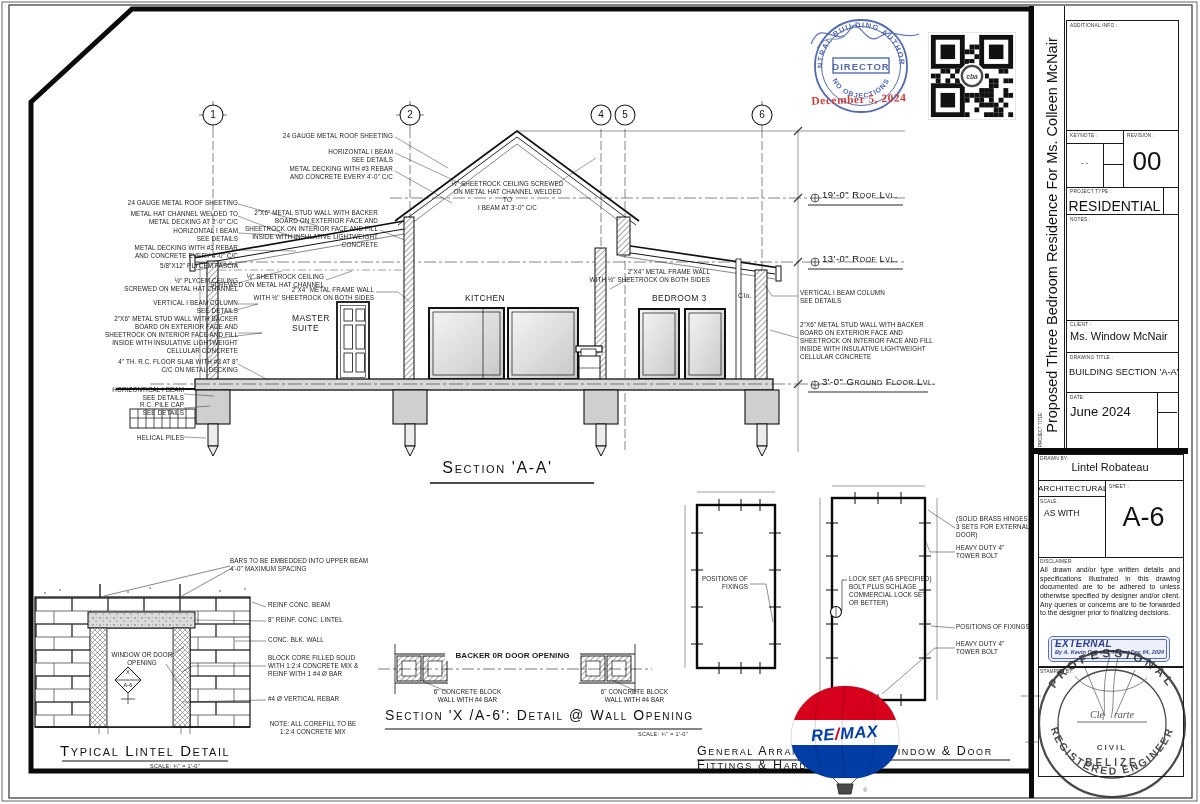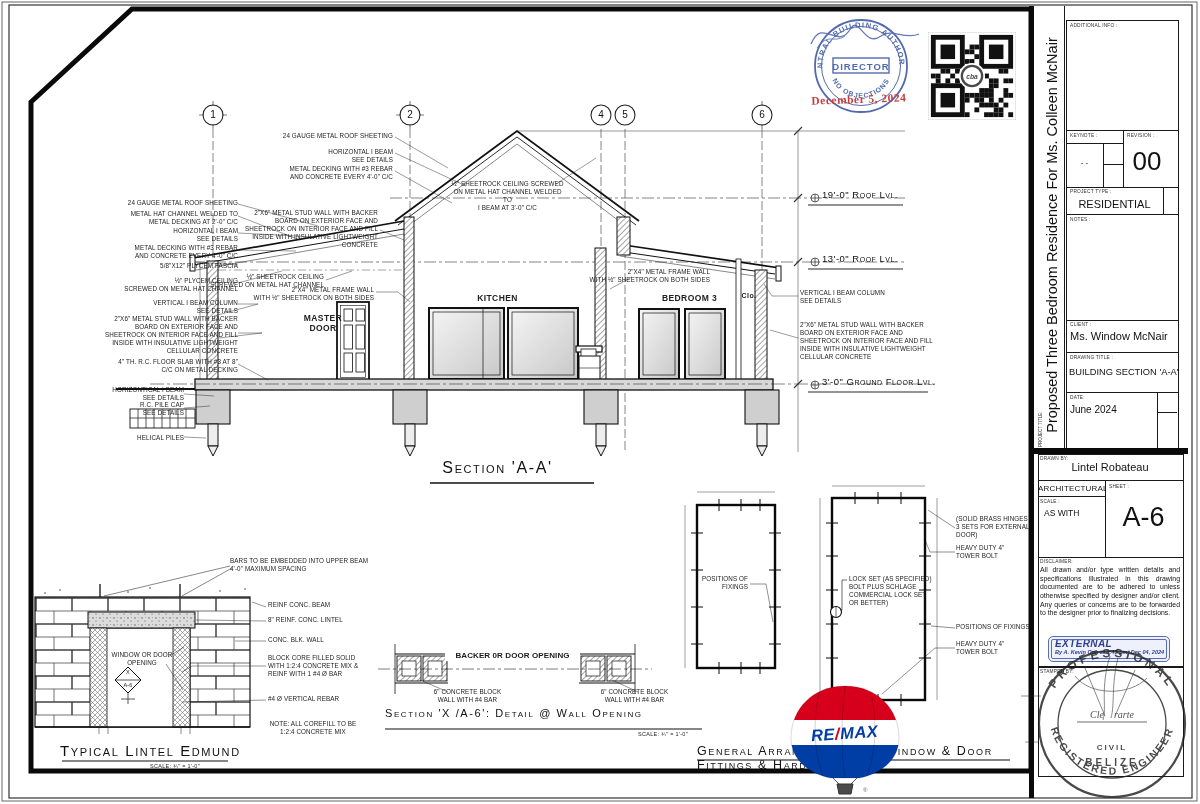"RESIDENTIAL" div.val { font-size: 11px -> 14px }
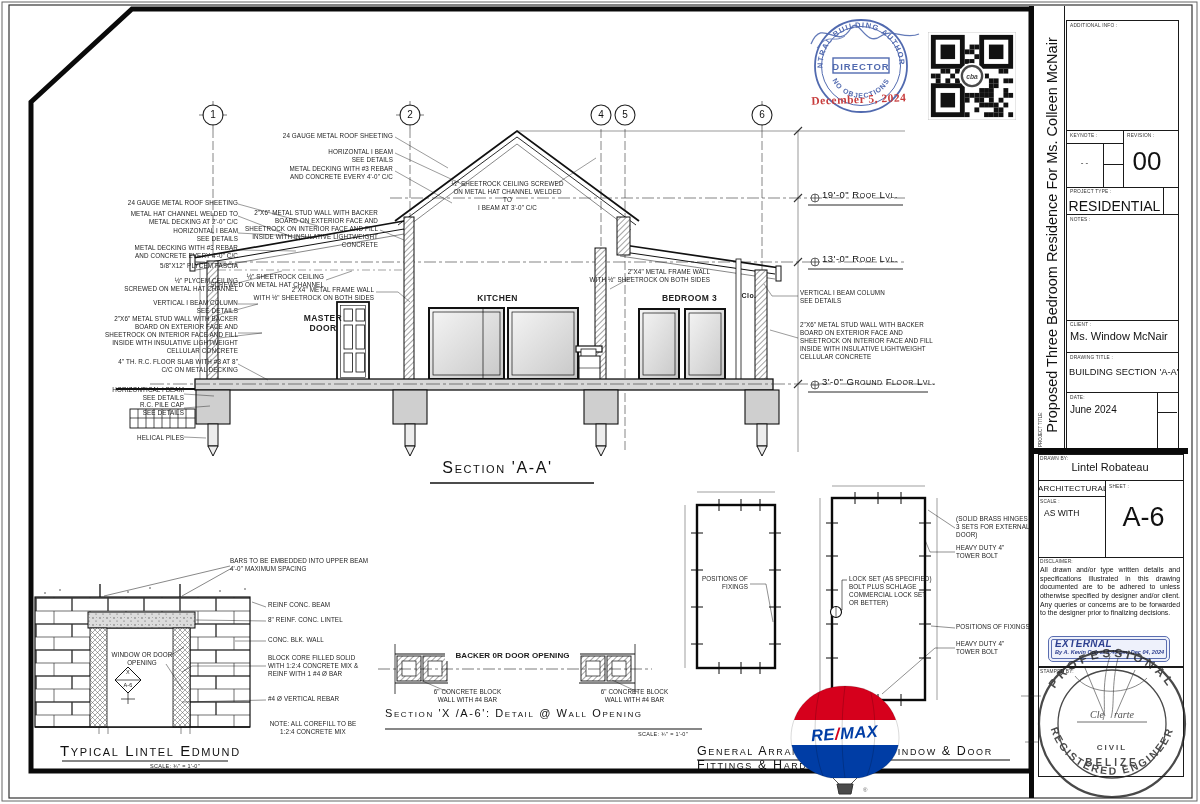"KITCHEN" .room { font-weight: 700 -> 400; text-align: center -> left }
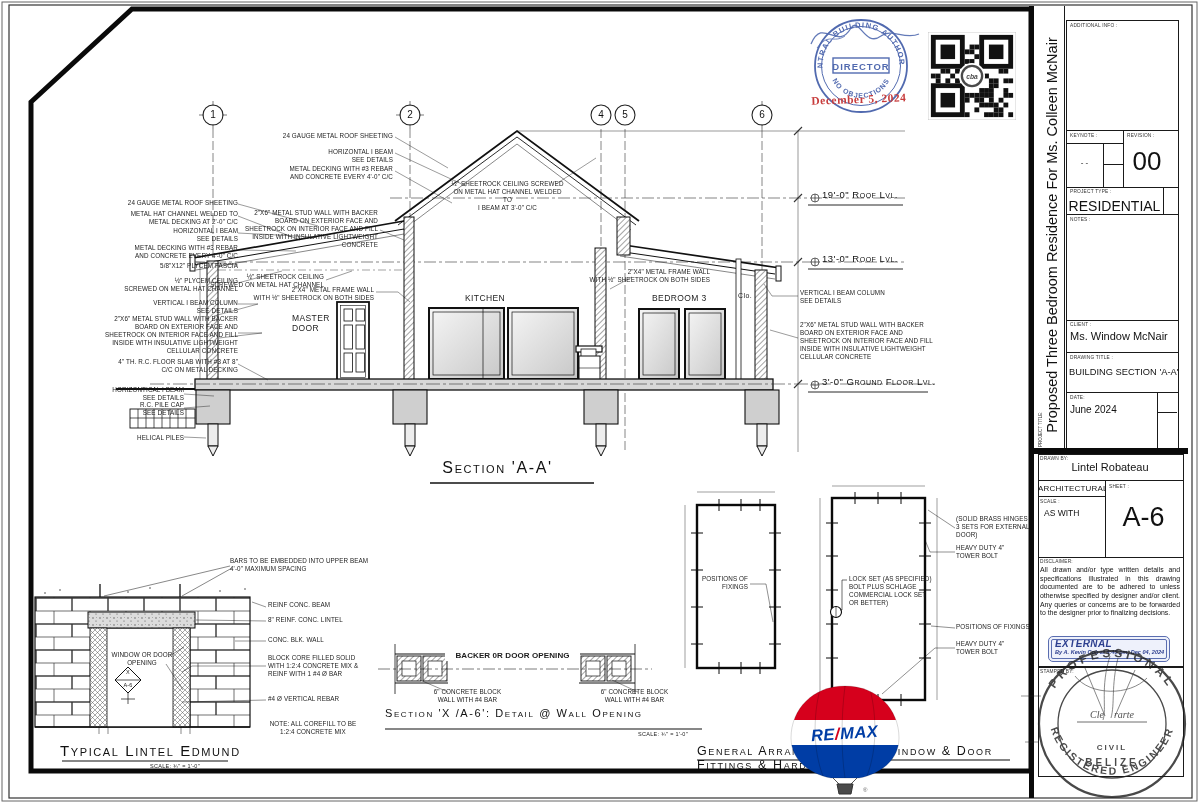"MASTER" div.room { text: DOOR -> SUITE }
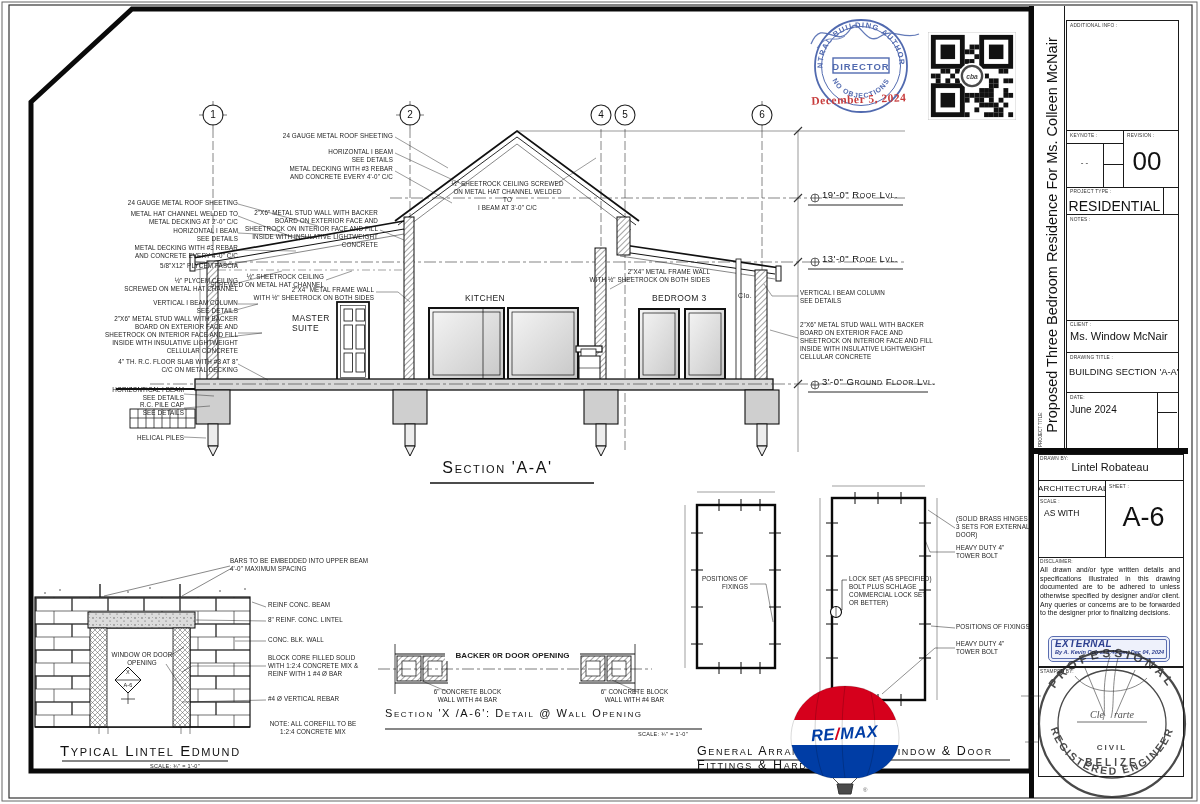"June 2024" div.val { font-size: 10px -> 13px }
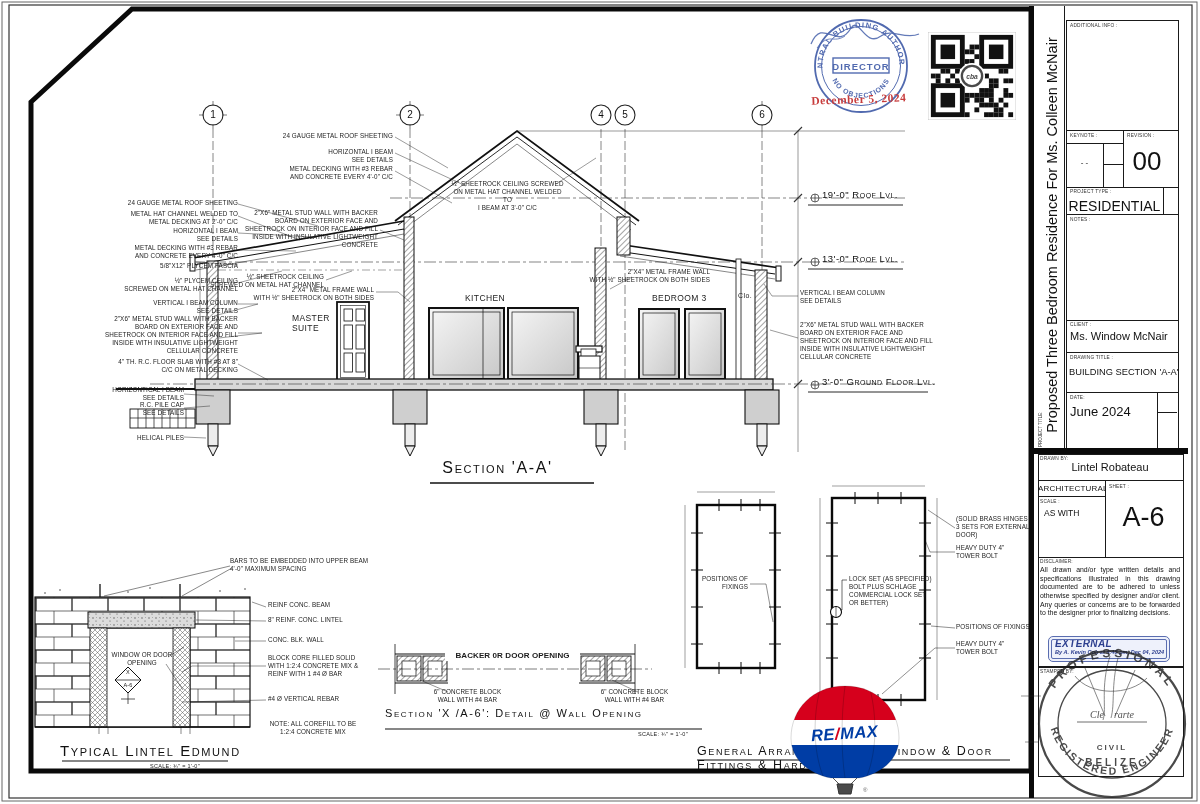"Section 'X /A-6': Detail @" div.dtitle { font-size: 11px -> 14px }
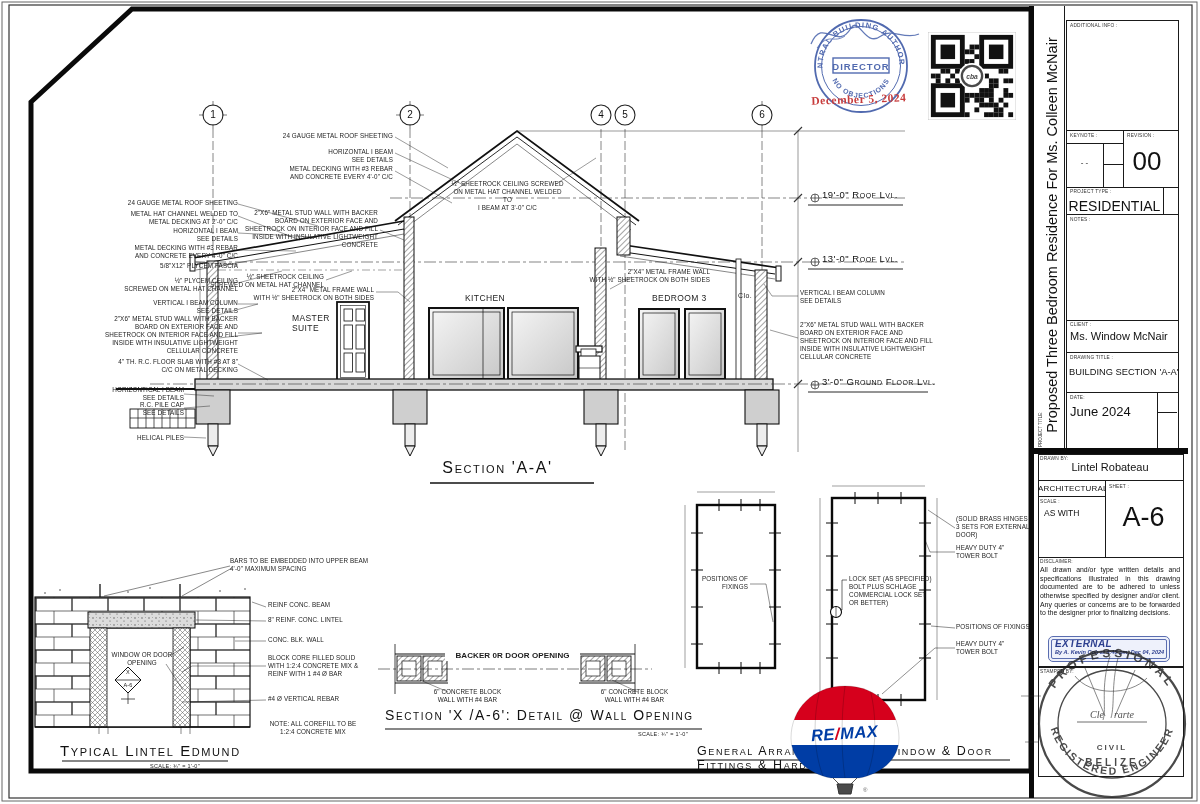"Typical Lintel Edmund" div.dtitle { text: Edmund -> Detail }
